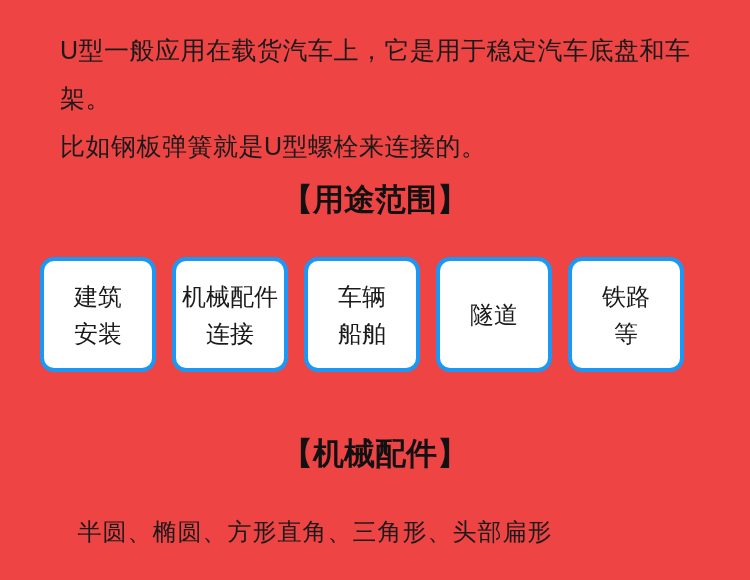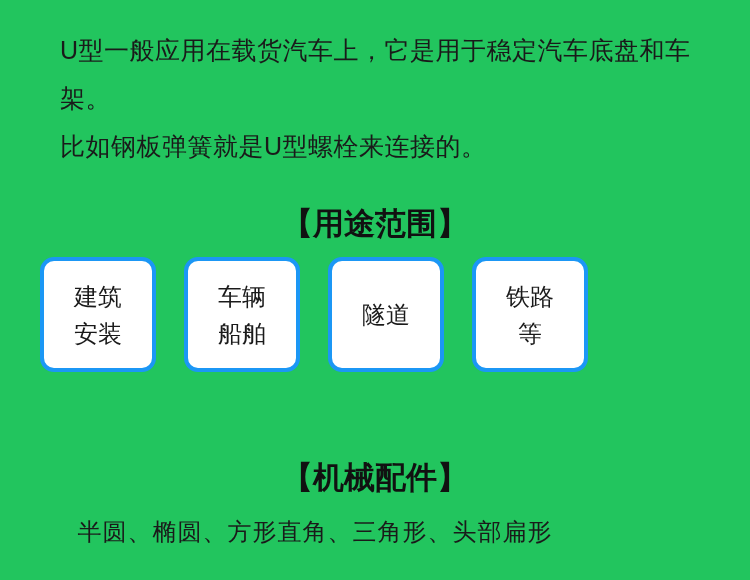"U型一般应用在载货汽车上，它是用于稳定汽车底盘和车架。" .screen { background: #22c55e -> #ef4444 }
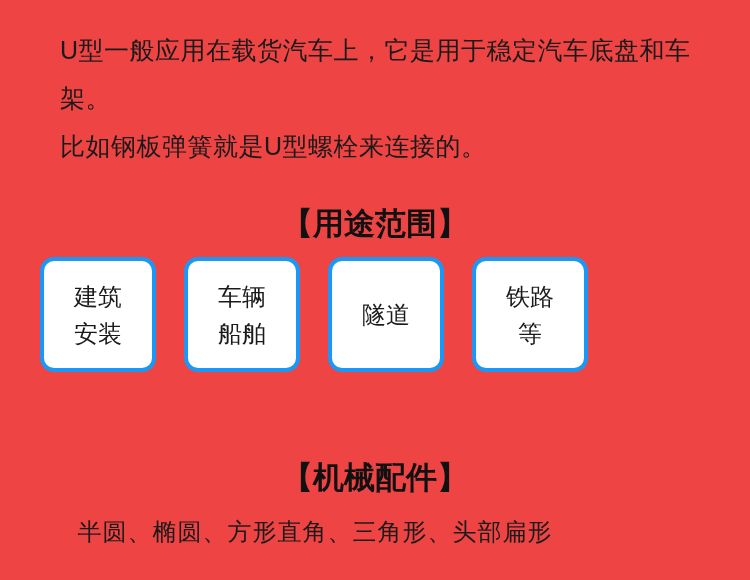"【用途范围】" .section-title { margin-top: 24px -> none }
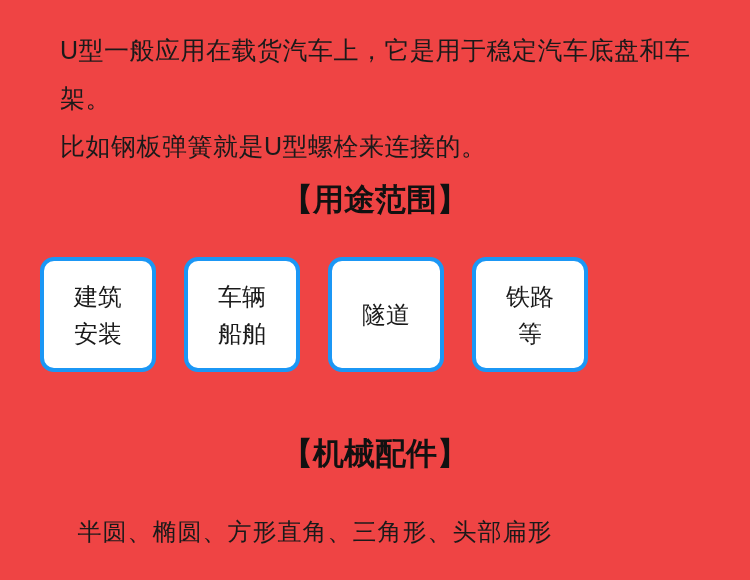"建筑" .box-row { gap: 28px -> 16px }
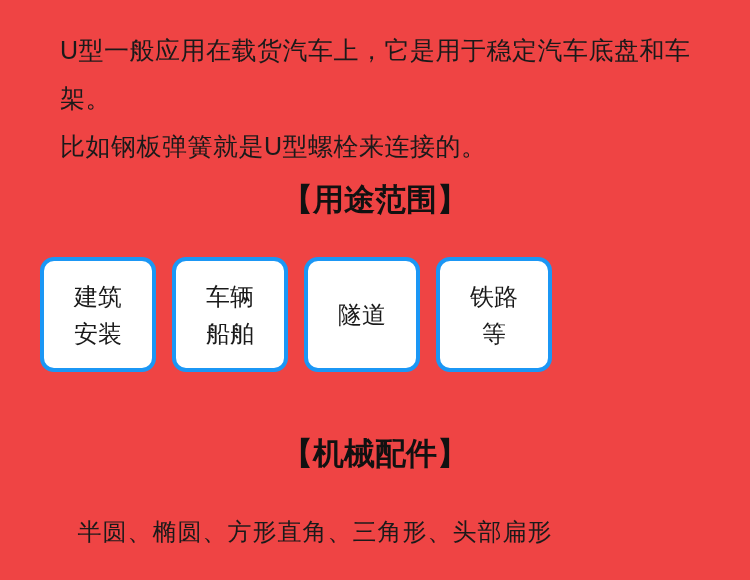"机械配件" div.usage-box { html: none -> <div> <div>机械配件</div> <div>连接</div> </div> }
